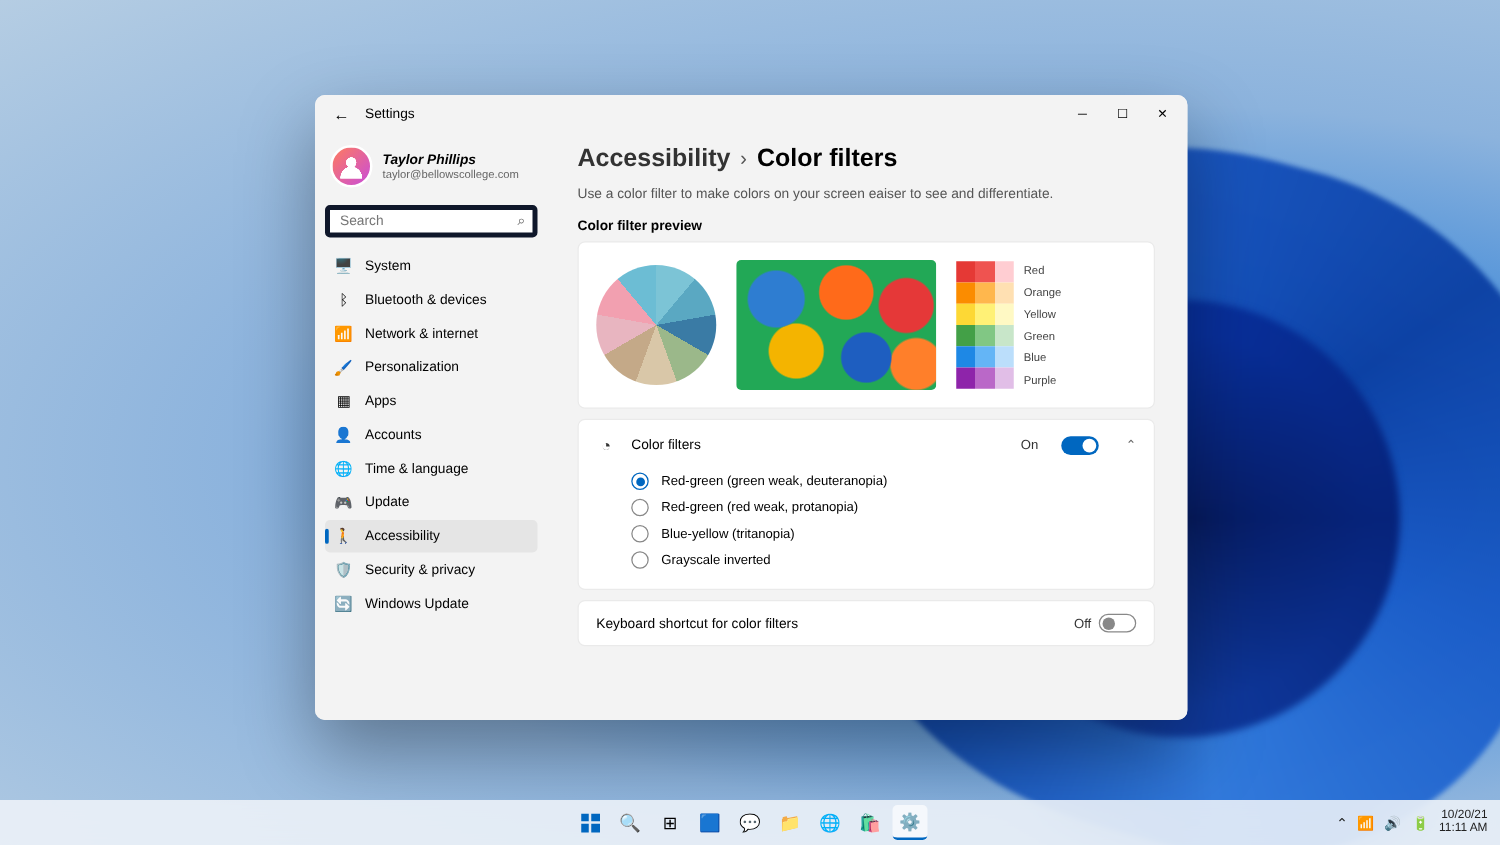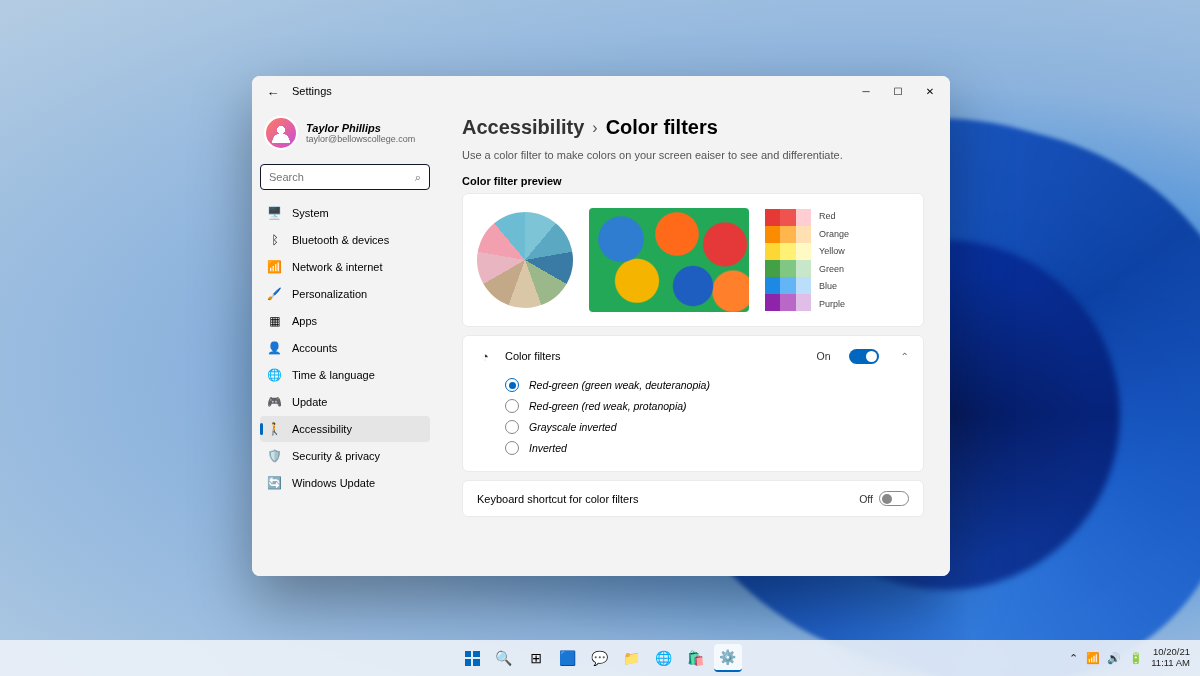"Search" .search-box { border: 1px solid #0f172a -> 4px solid #0f172a }
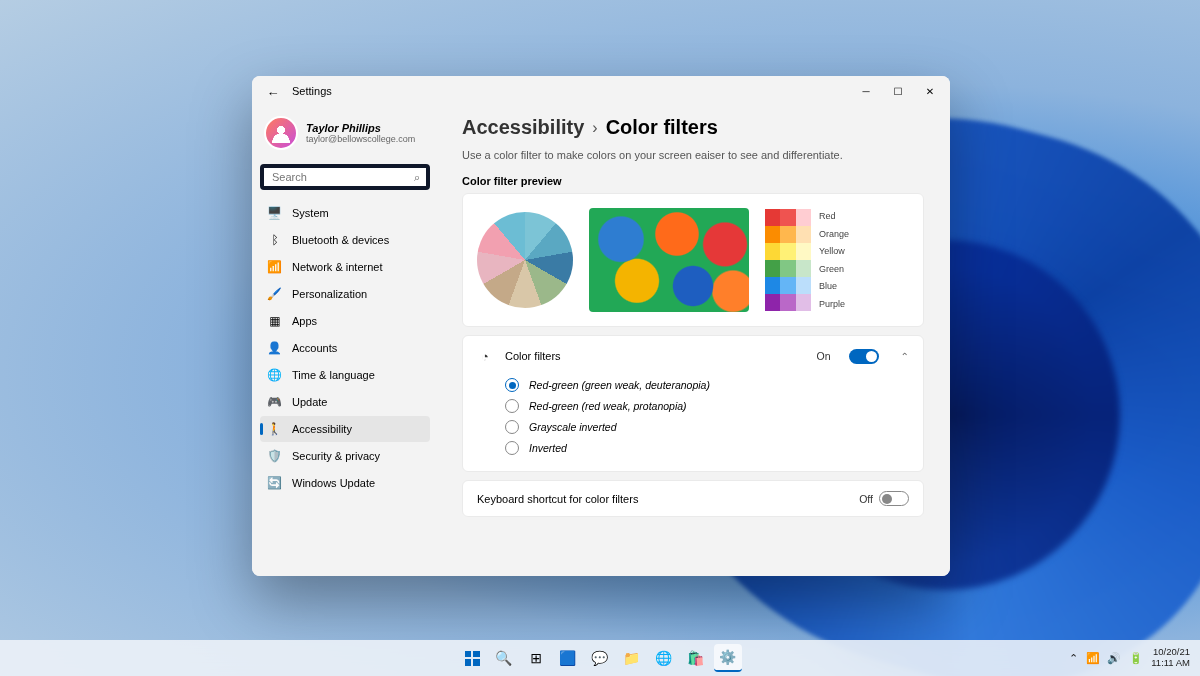"Red-green (green weak, deuteranopia)" .radio-row { font-style: italic -> none }
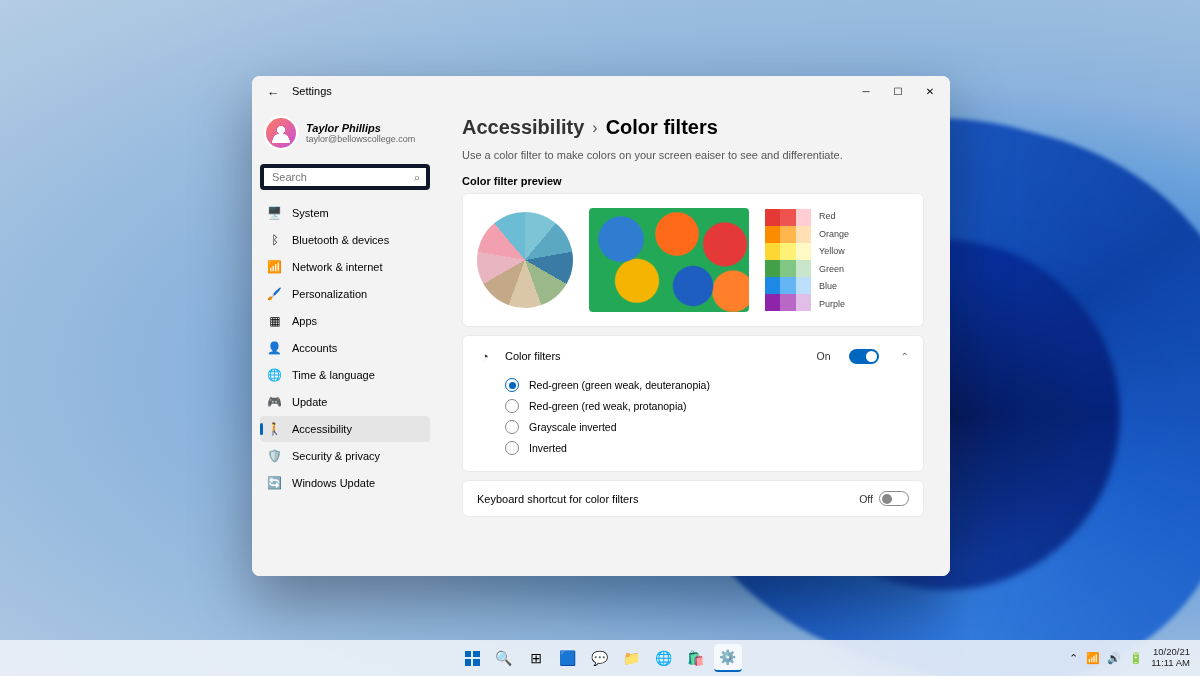"Blue-yellow (tritanopia)" div.radio-row { html: none -> <div> <span></span> <span>Blue-yellow (tritanopia)</span> </div> }
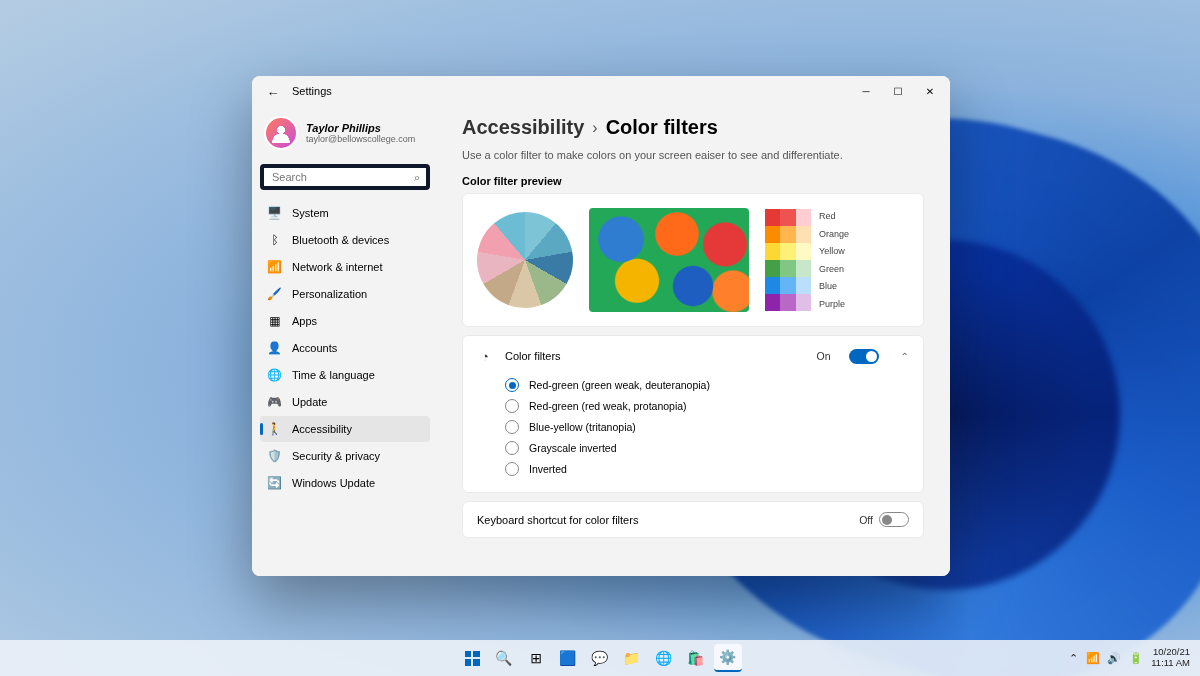"Inverted" div.radio-row { html: <div> <span></span> <span>Inverted</span> </div> -> none }
